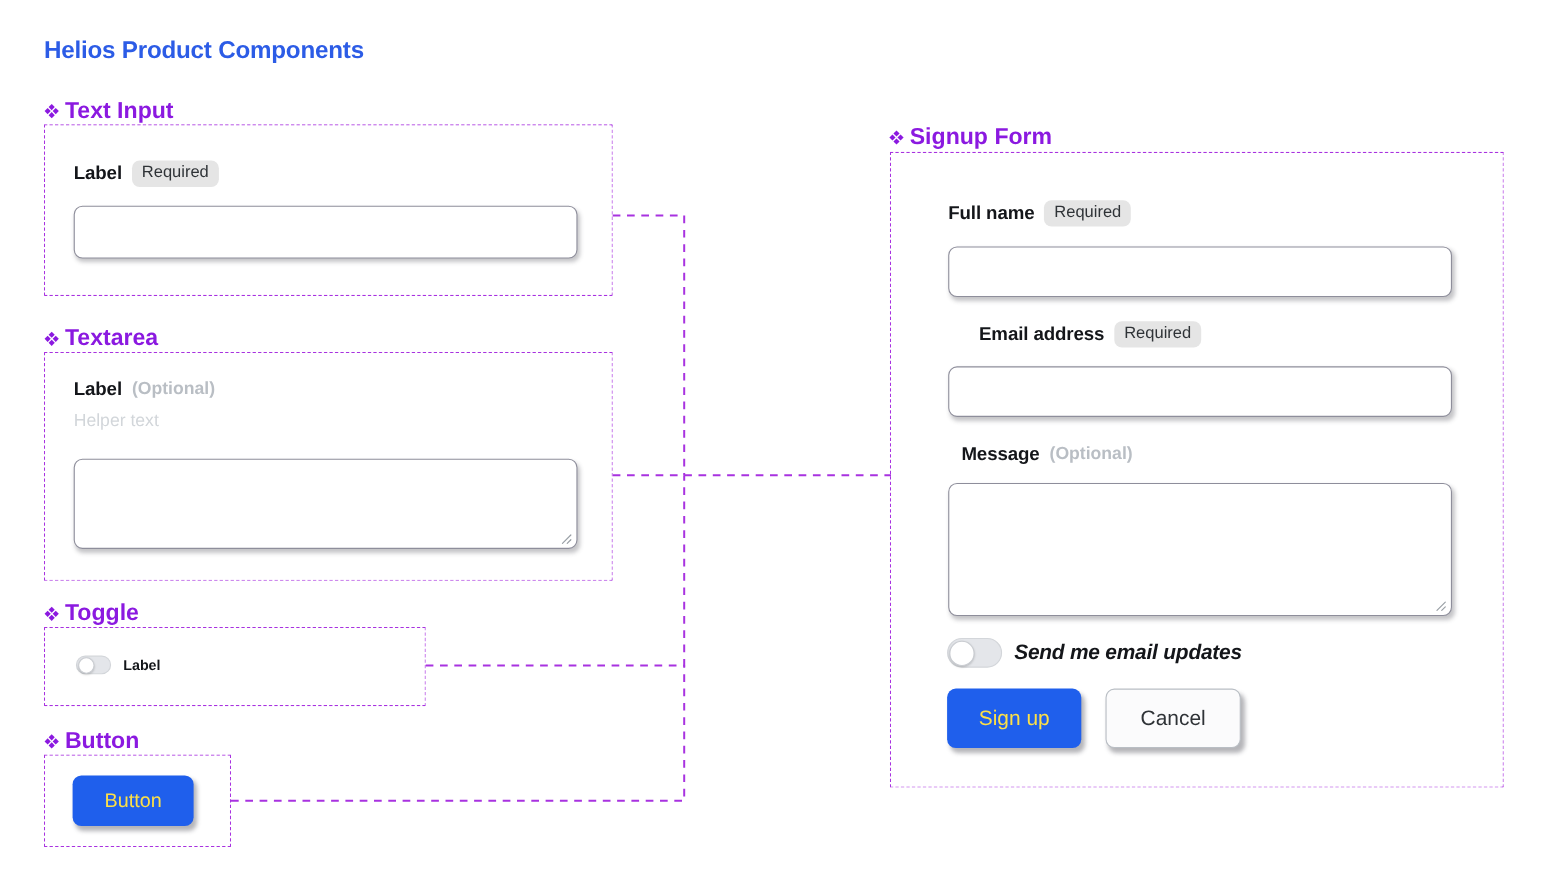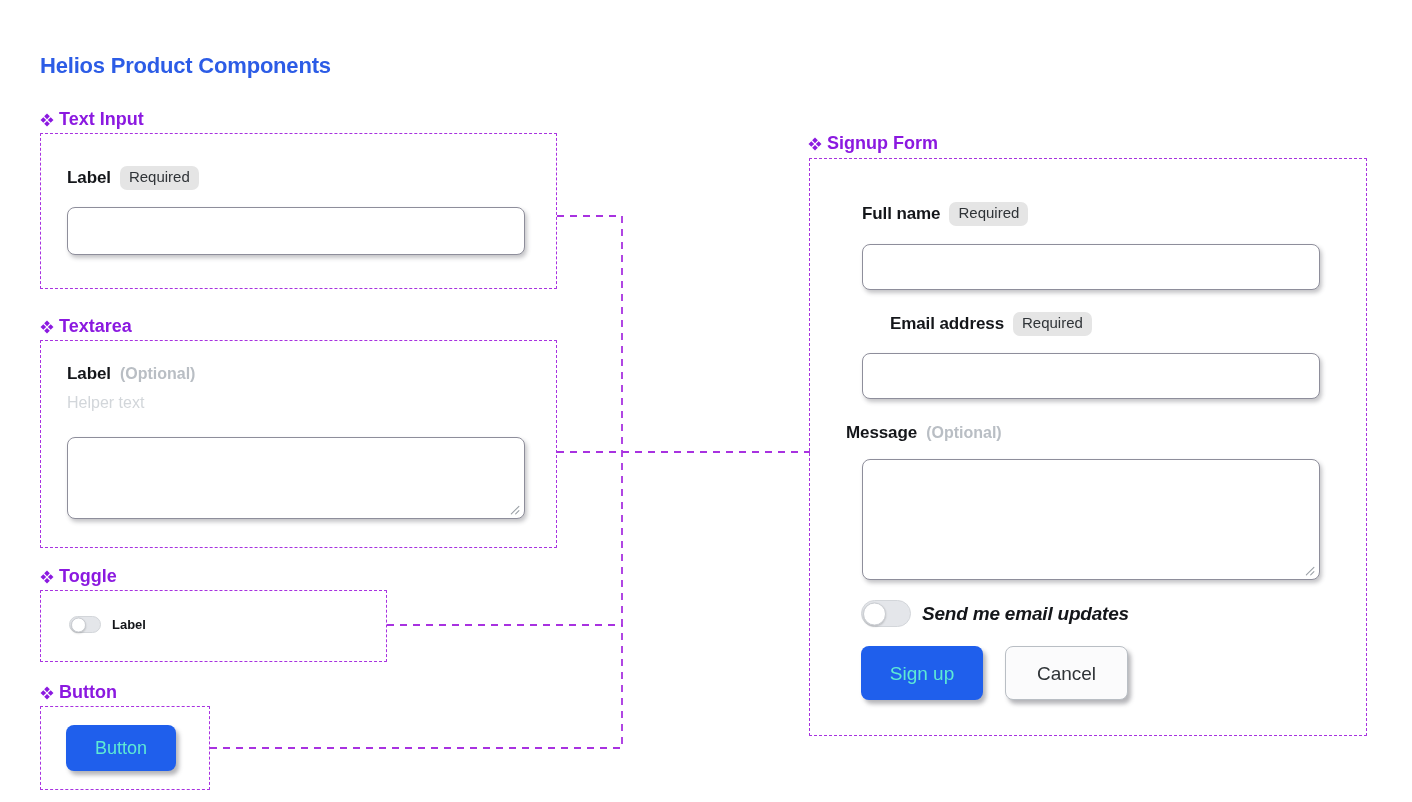"Helios Product Components" #canvas { margin-top: 20px -> none }
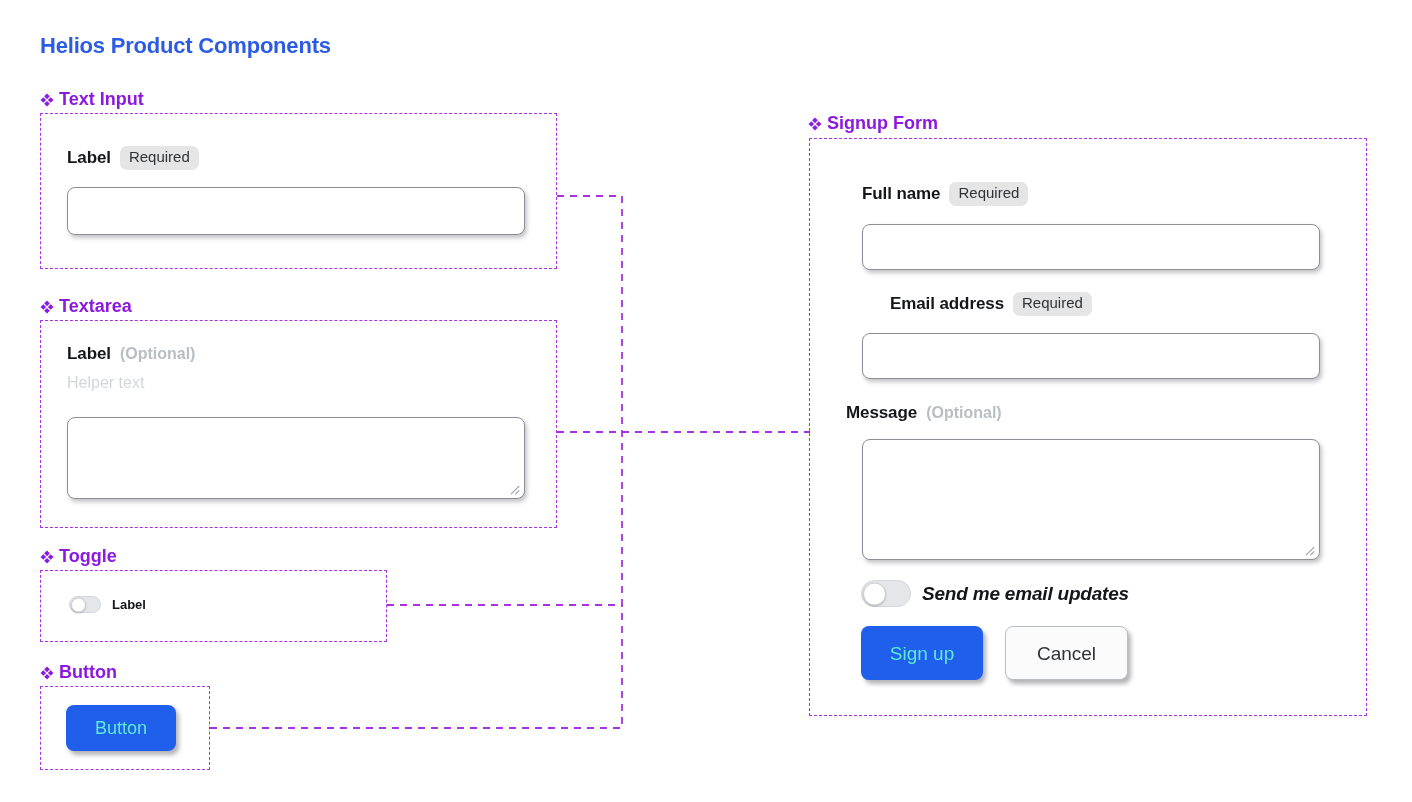"Text Input" .group-label { font-size: 18px -> 21px }
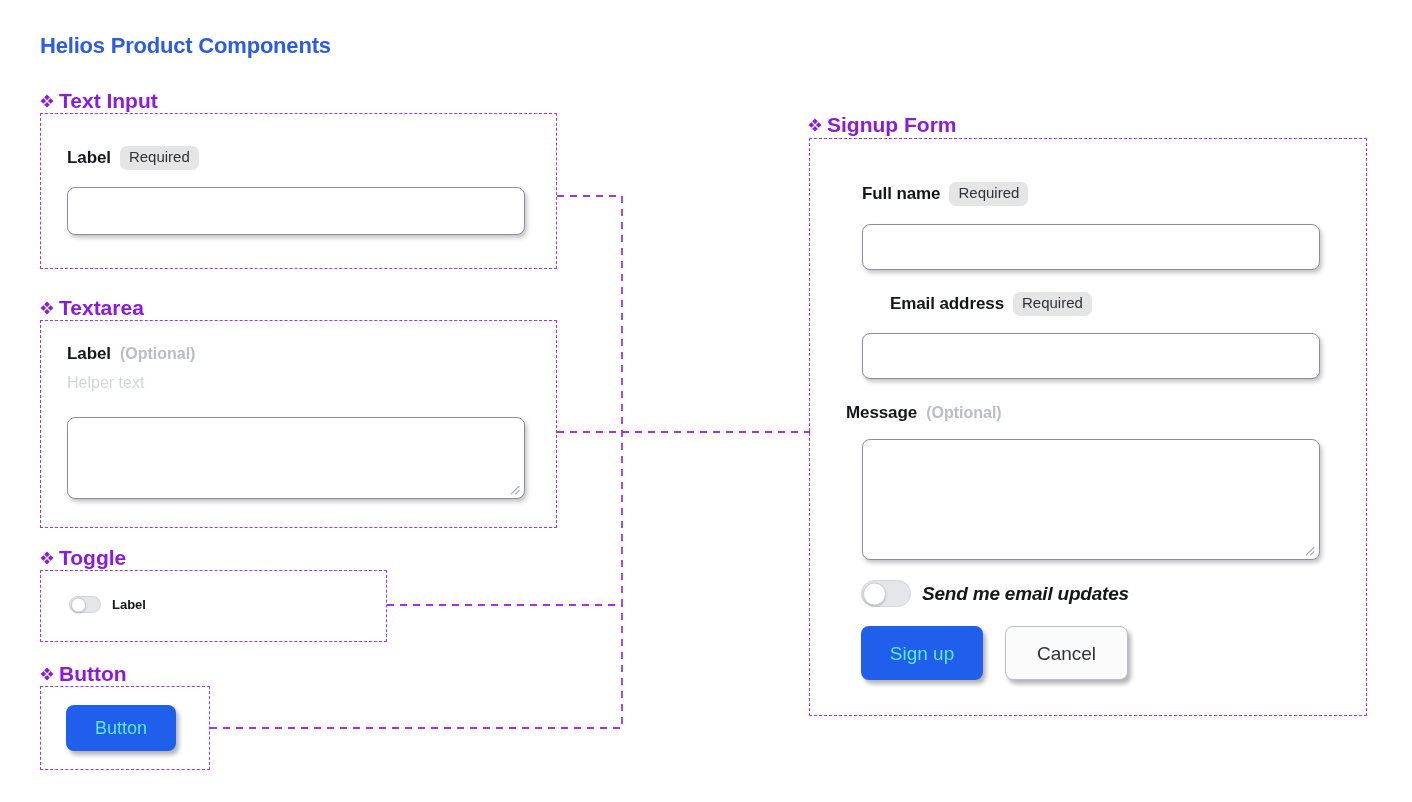"Message" div.abs { left: 846px -> 874px }
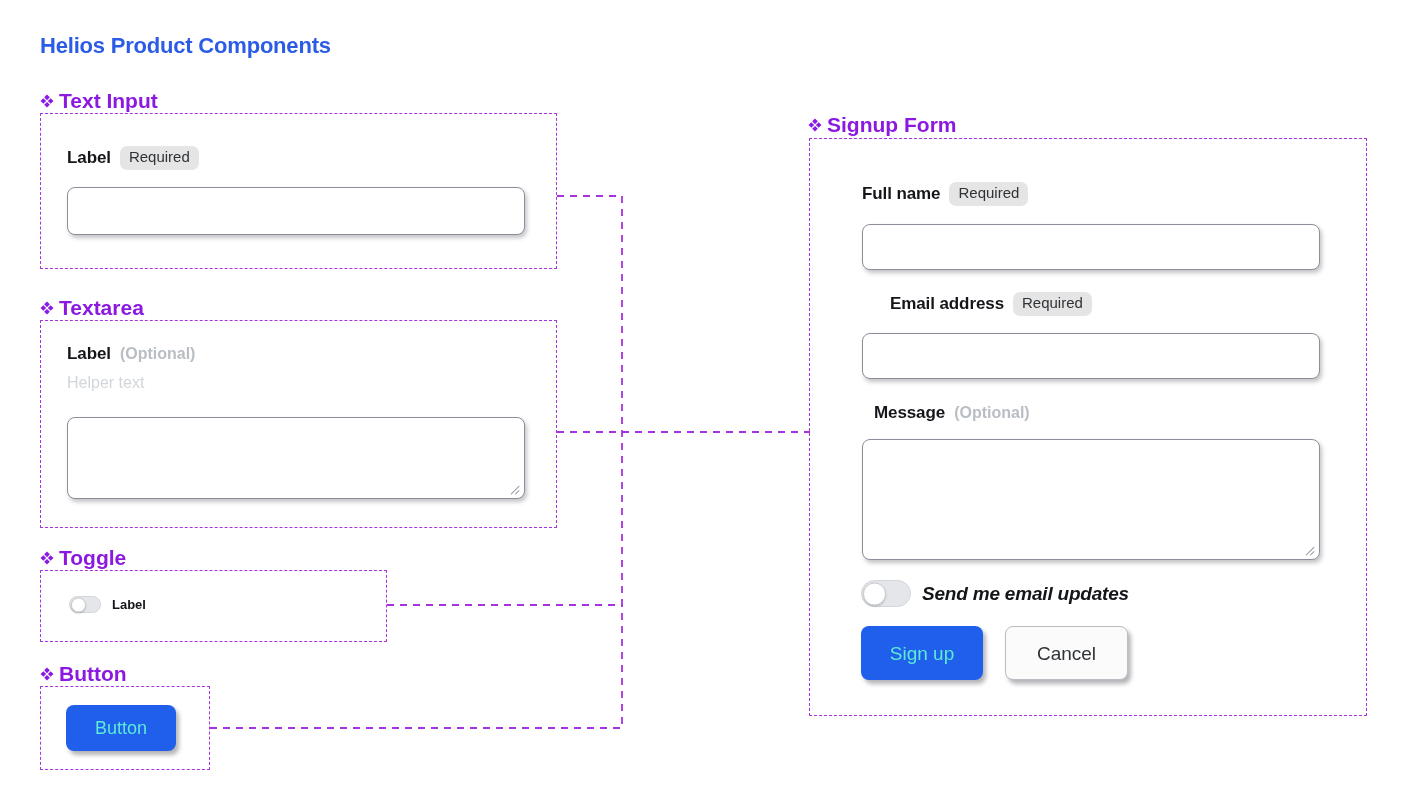"Sign up" .btn-primary { color: #5eead4 -> #fde047 }
